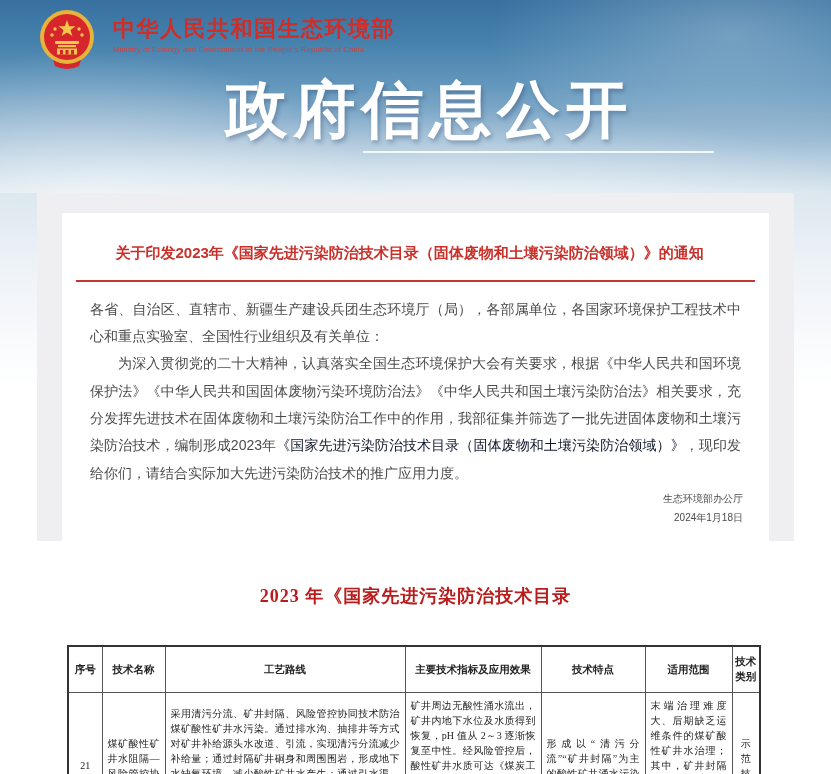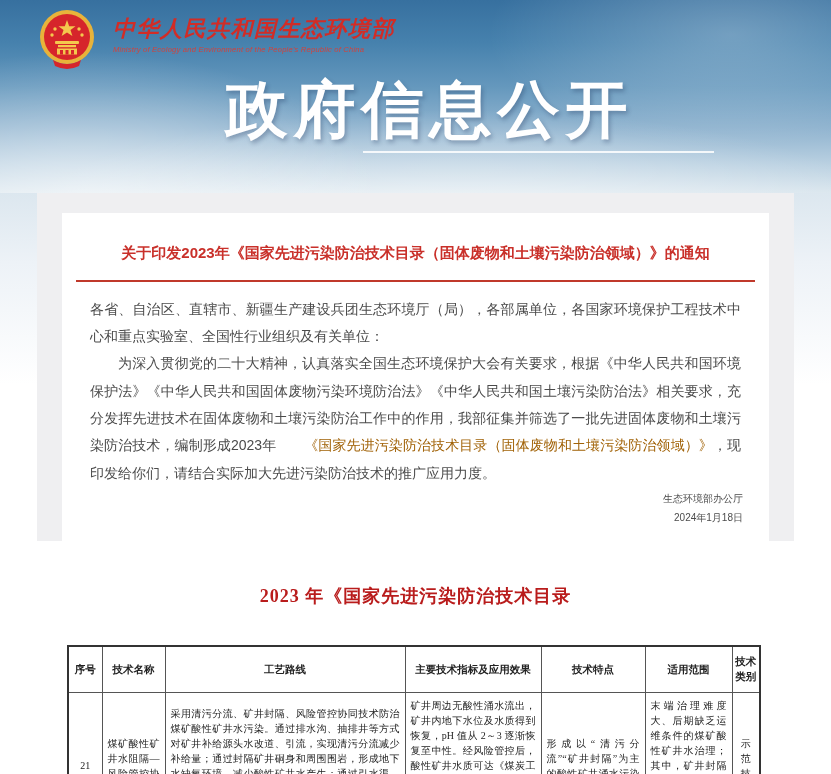"中华人民共和国生态环境部" .brand-row { font-style: italic -> none }
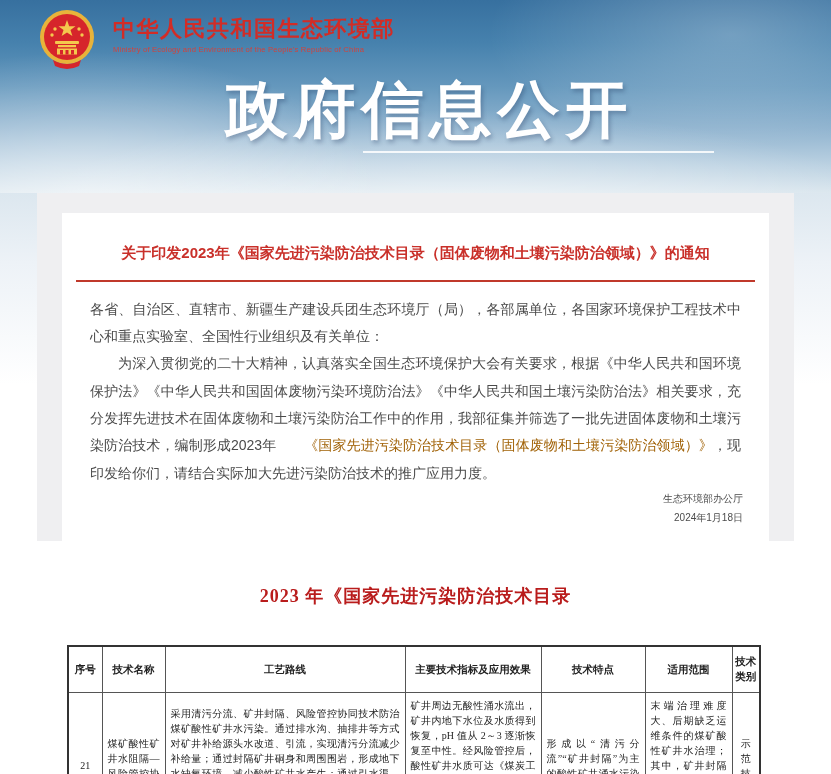"关于印发2023年《国家先进污染防治技术目录（固体废物和土壤污染防治领域）》的通" .notice-title { text-align: center -> left }
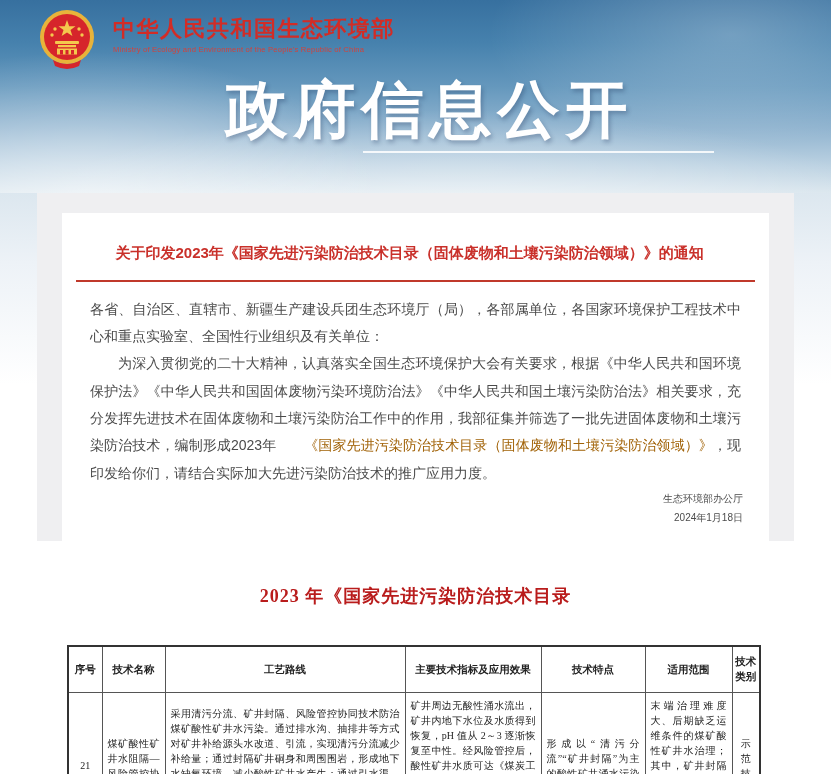"《国家先进污染防治技术目录（固体废物和土壤污染防治领域）》" .doc-link { color: #a16207 -> #0f172a; margin-left: 28px -> none }
